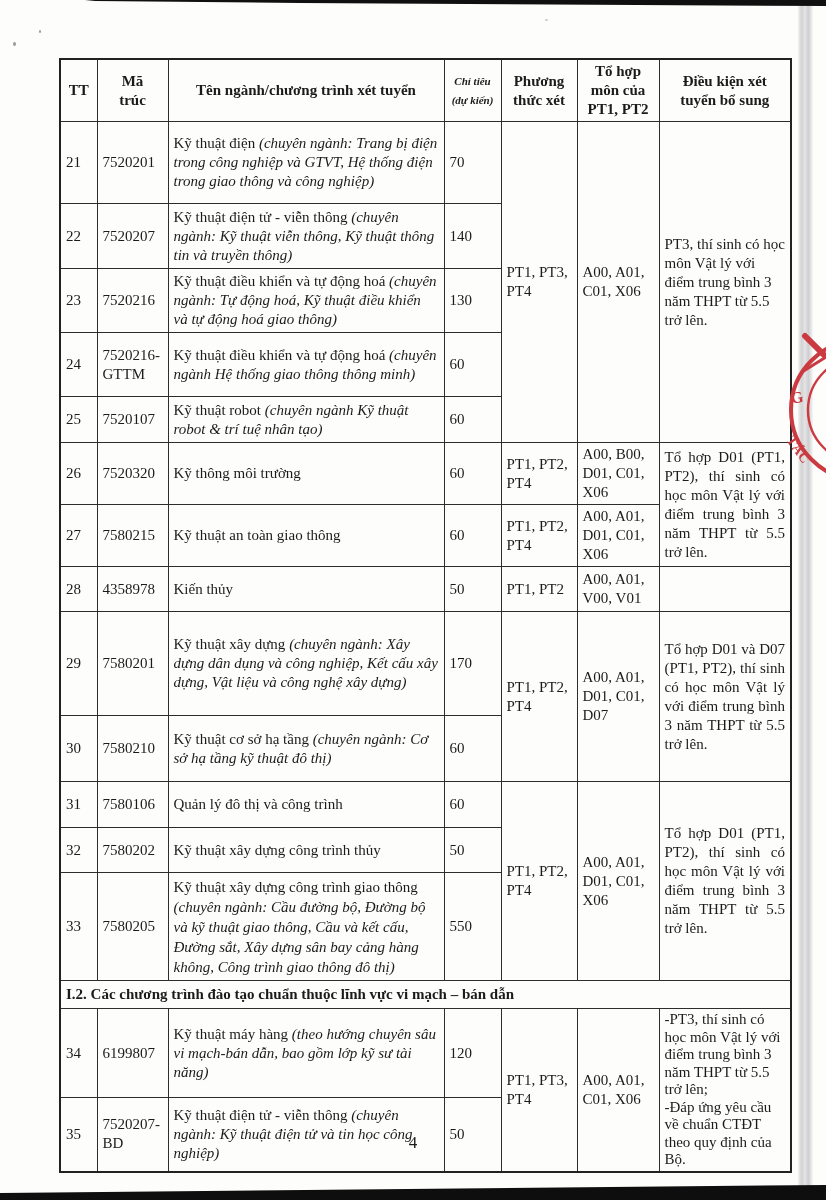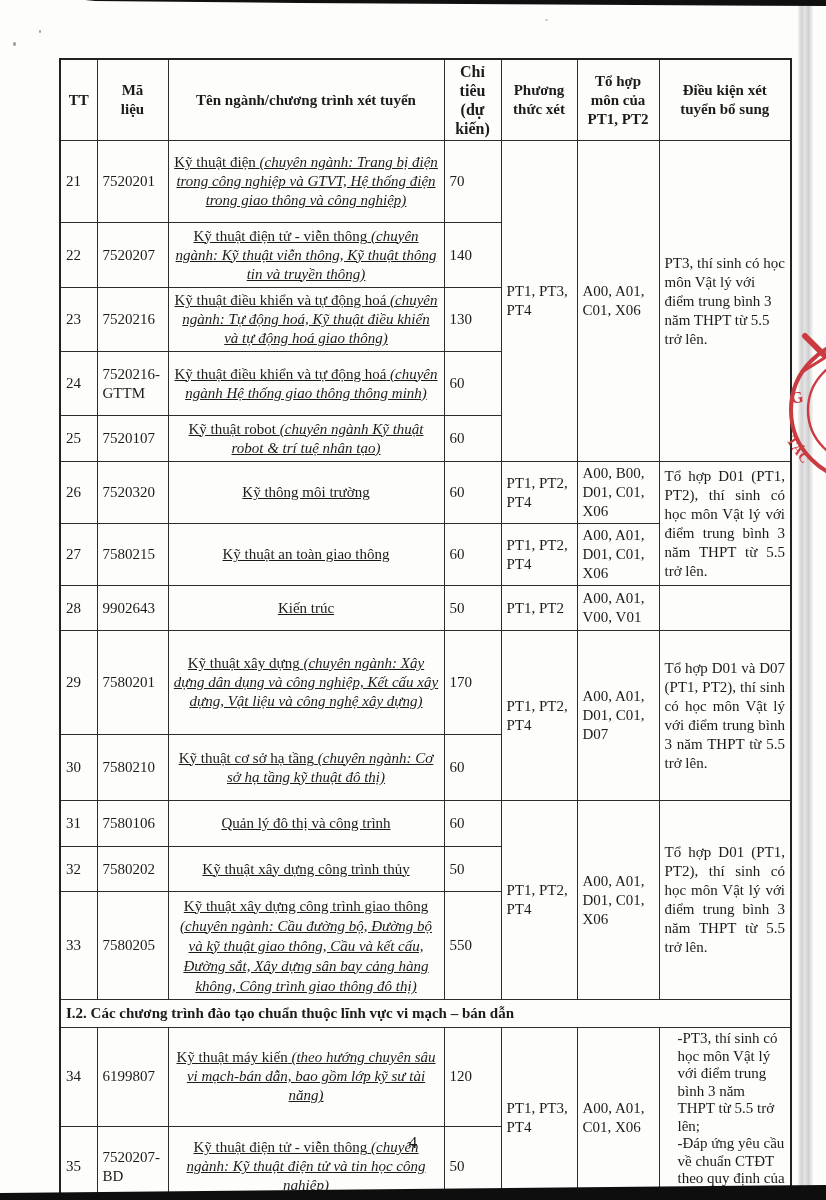"Chỉ tiêu" th { font-size: 16px -> 11px; font-style: none -> italic }
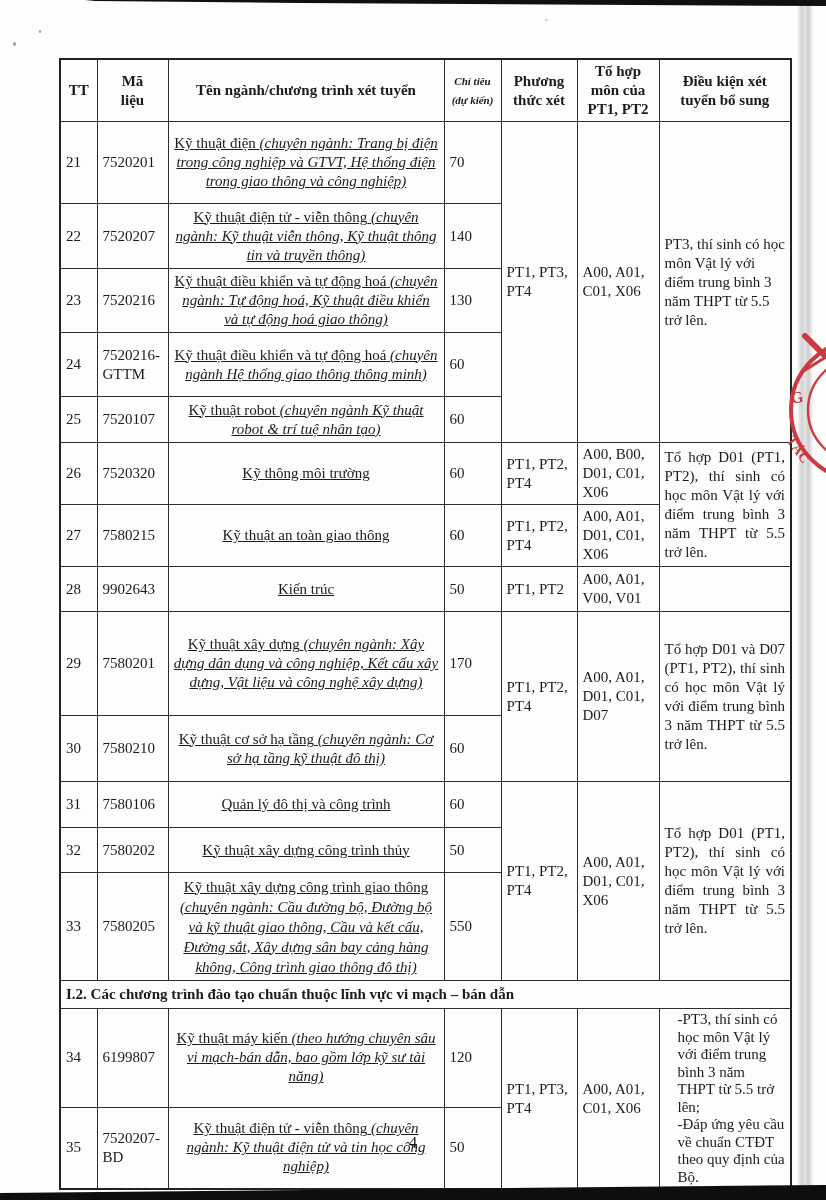"liệu" span.l { text: liệu -> trúc }
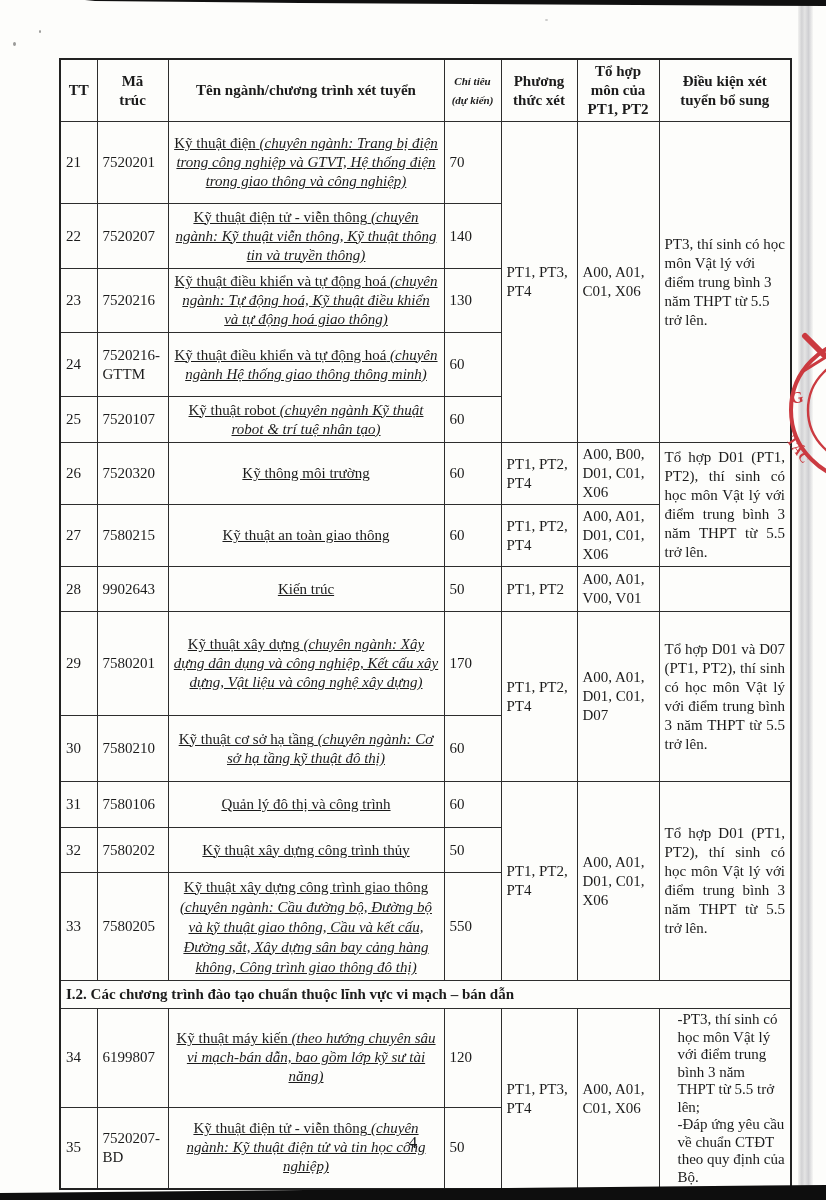"Kỹ thuật điện (chuyên ngành:" .name-cell { text-align: center -> left; text-decoration: underline -> none }
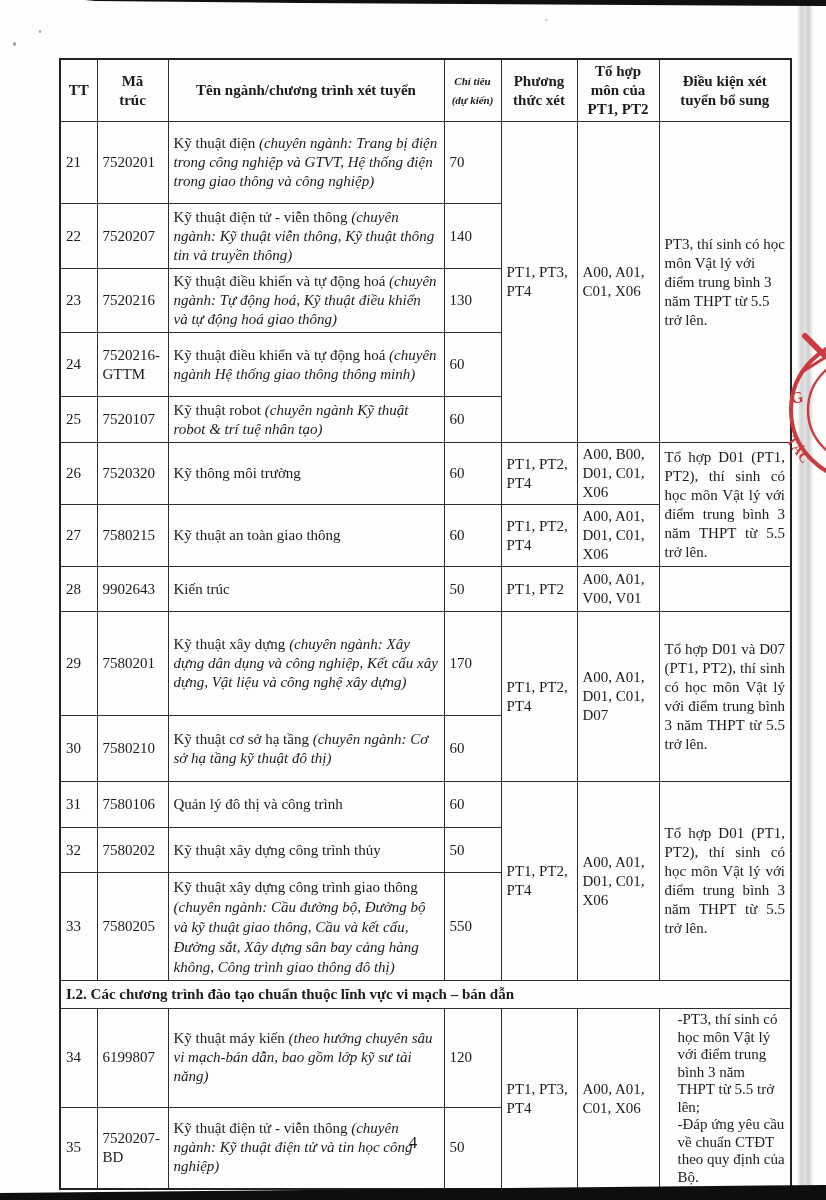"9902643" td.code-cell { text: 9902643 -> 4358978 }
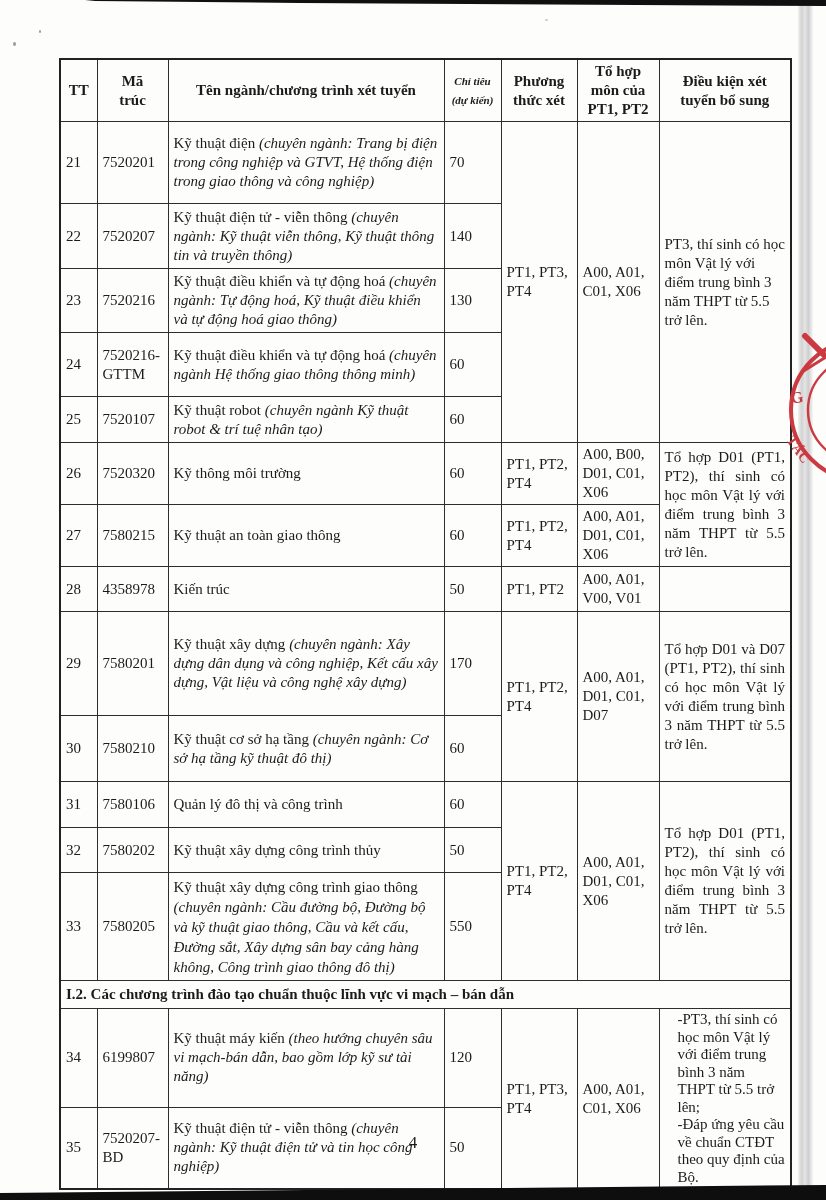"Kiến trúc" span { text: trúc -> thủy }
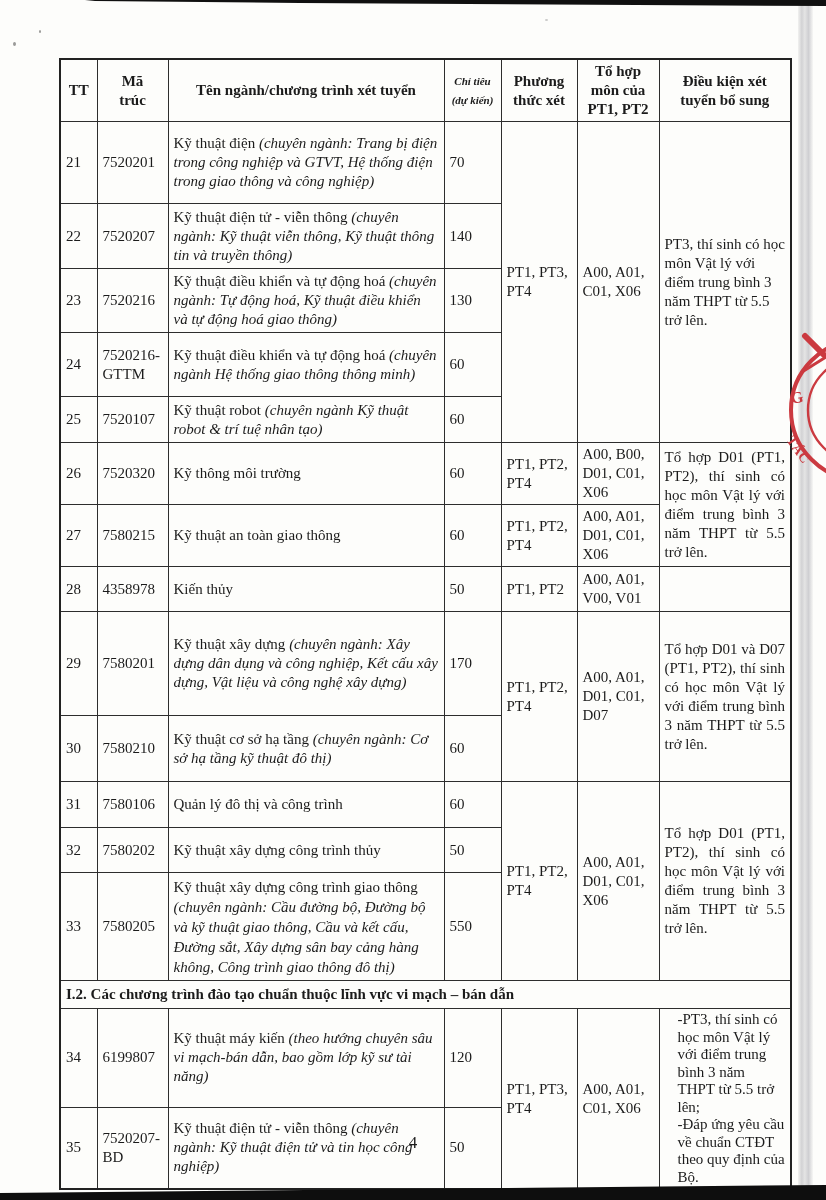"-PT3, thí sinh có học" td.cond { padding-left: 18px -> none }
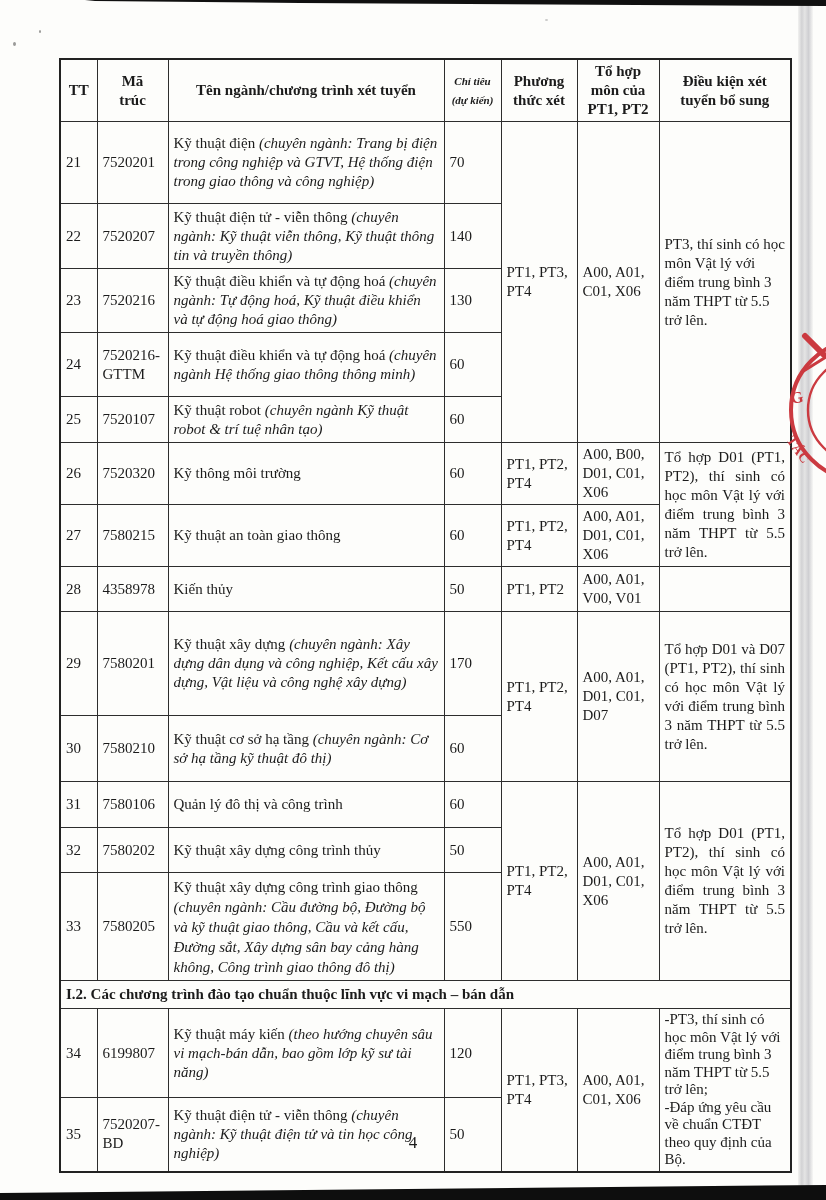"Kỹ thuật máy kiến" span { text: kiến -> hàng }
